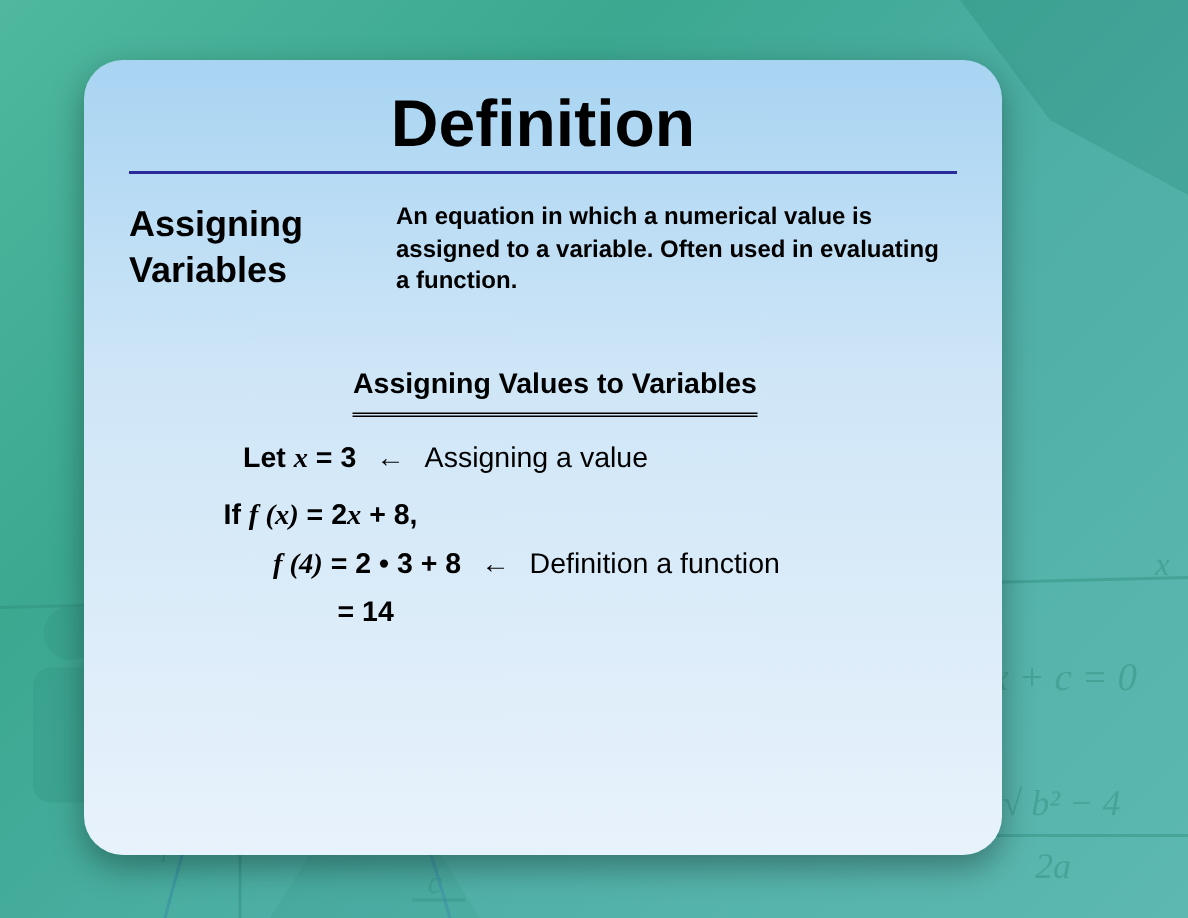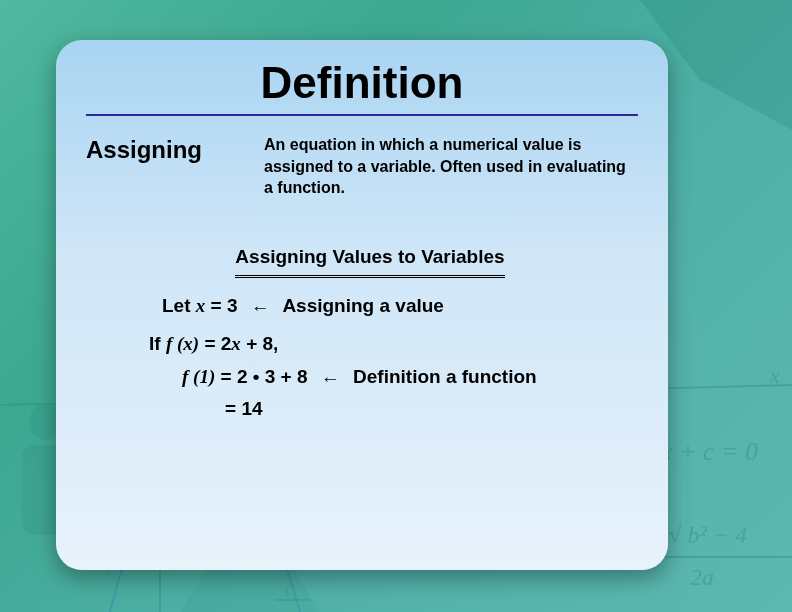"Variables" div { html: none -> <div>Variables</div> }
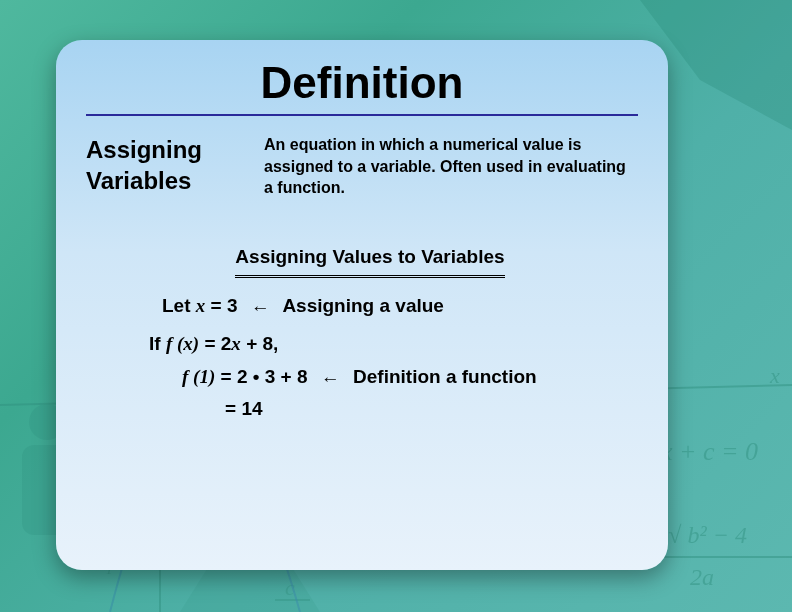"Assigning a value" .annot { font-weight: bold -> normal }
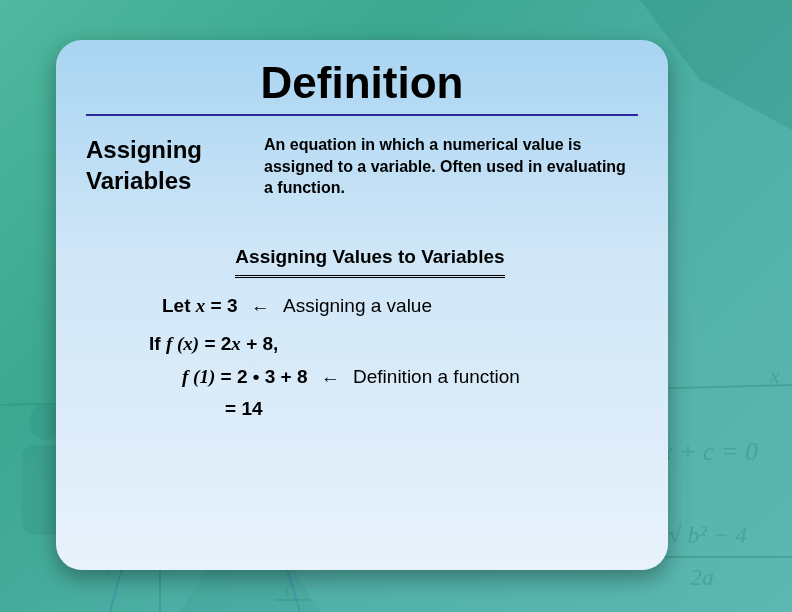"f (1)" span.ital { text: 1 -> 4 }
